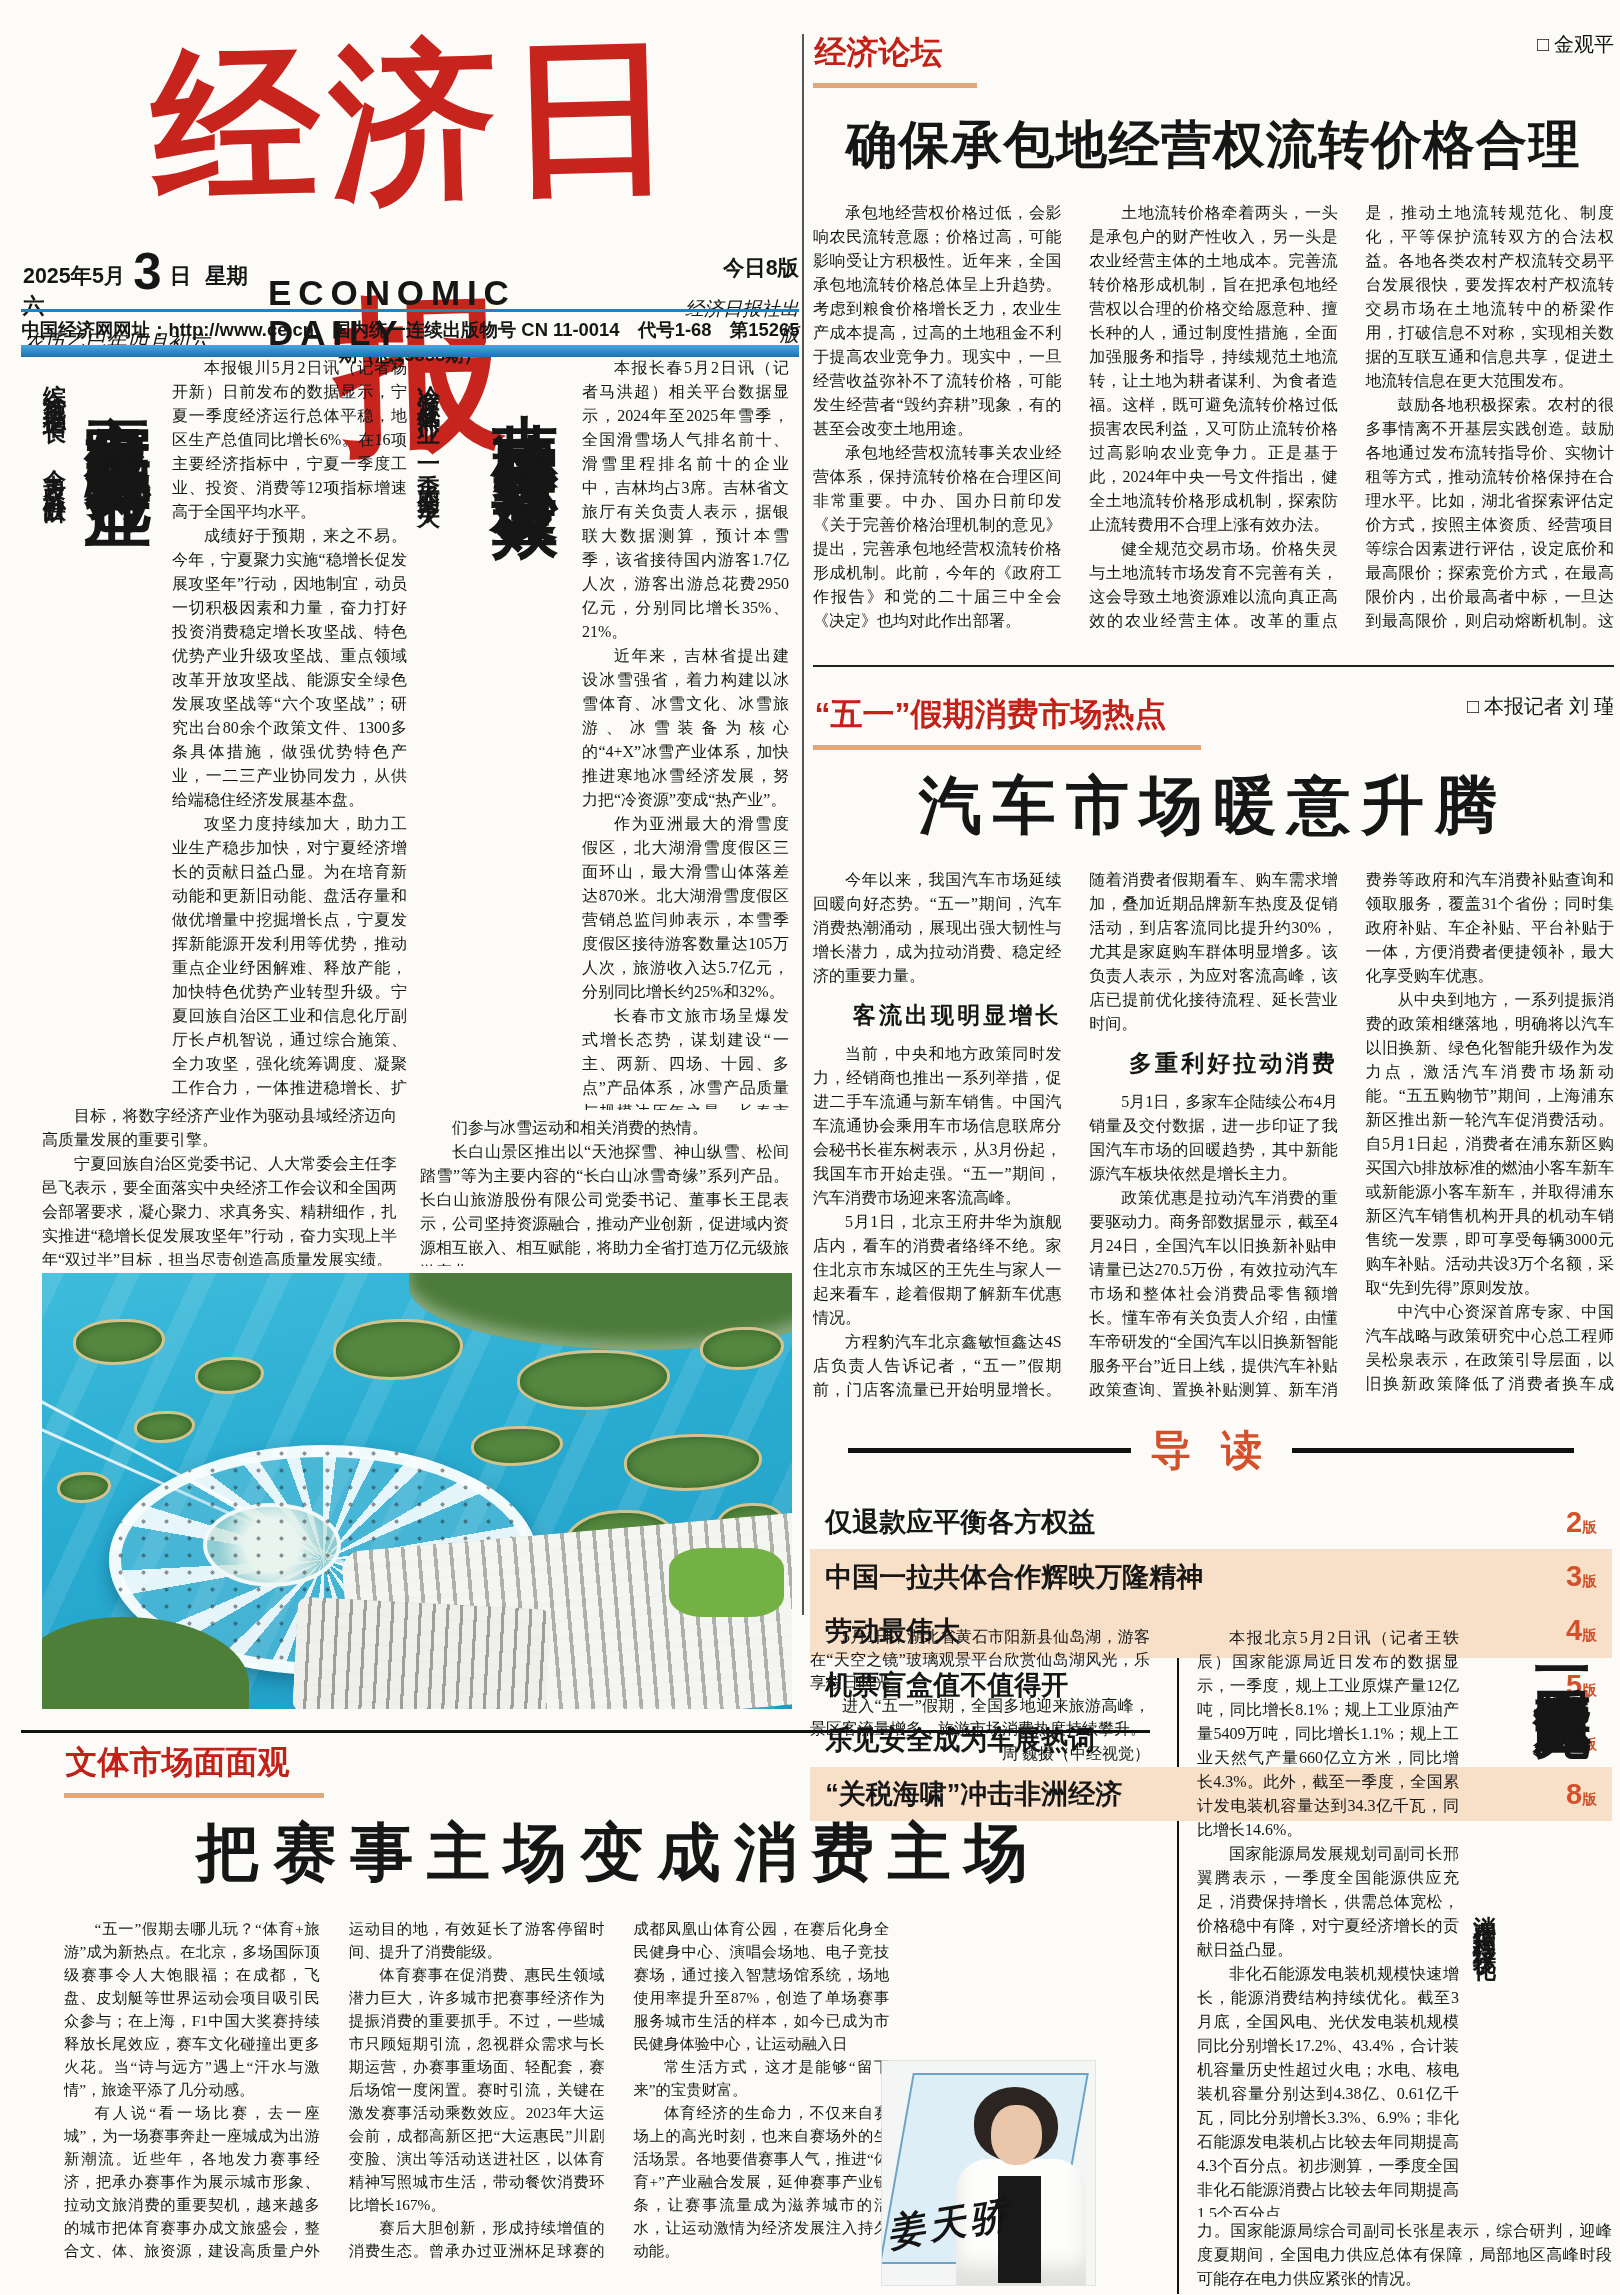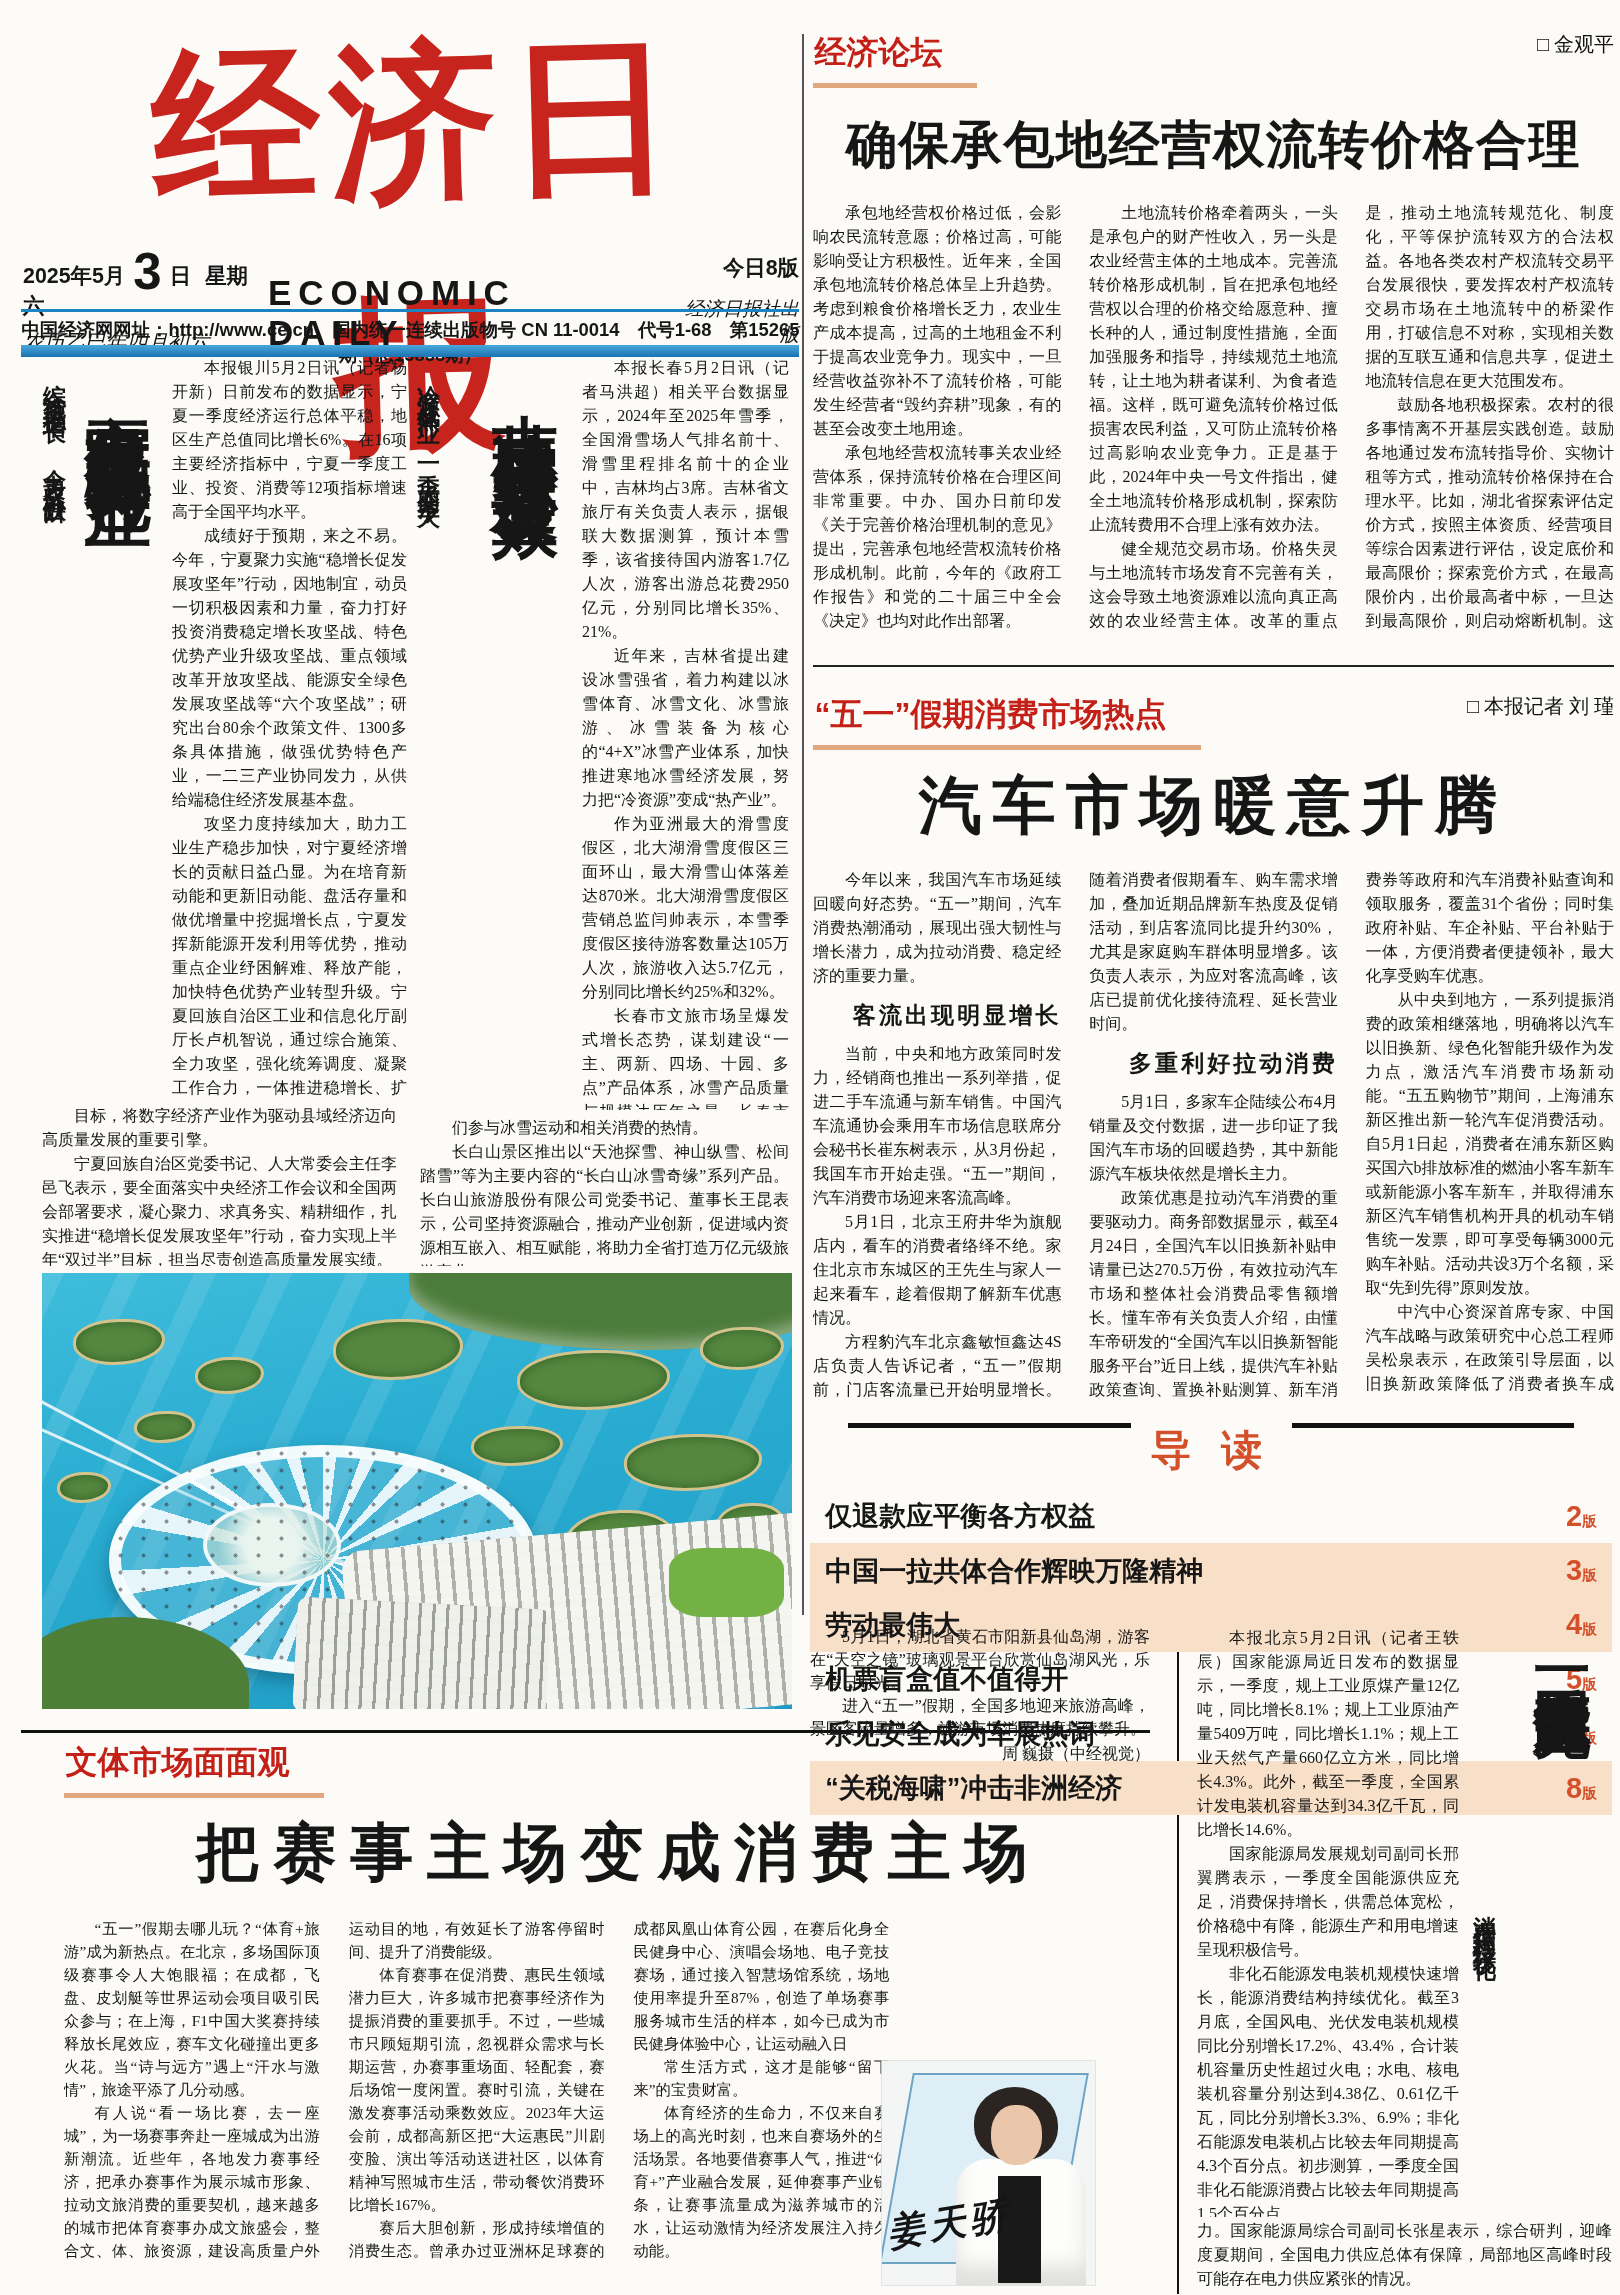"导 读" .guide-title-row { align-items: none -> center; margin: 0 38px 11px -> 0 38px 17px }
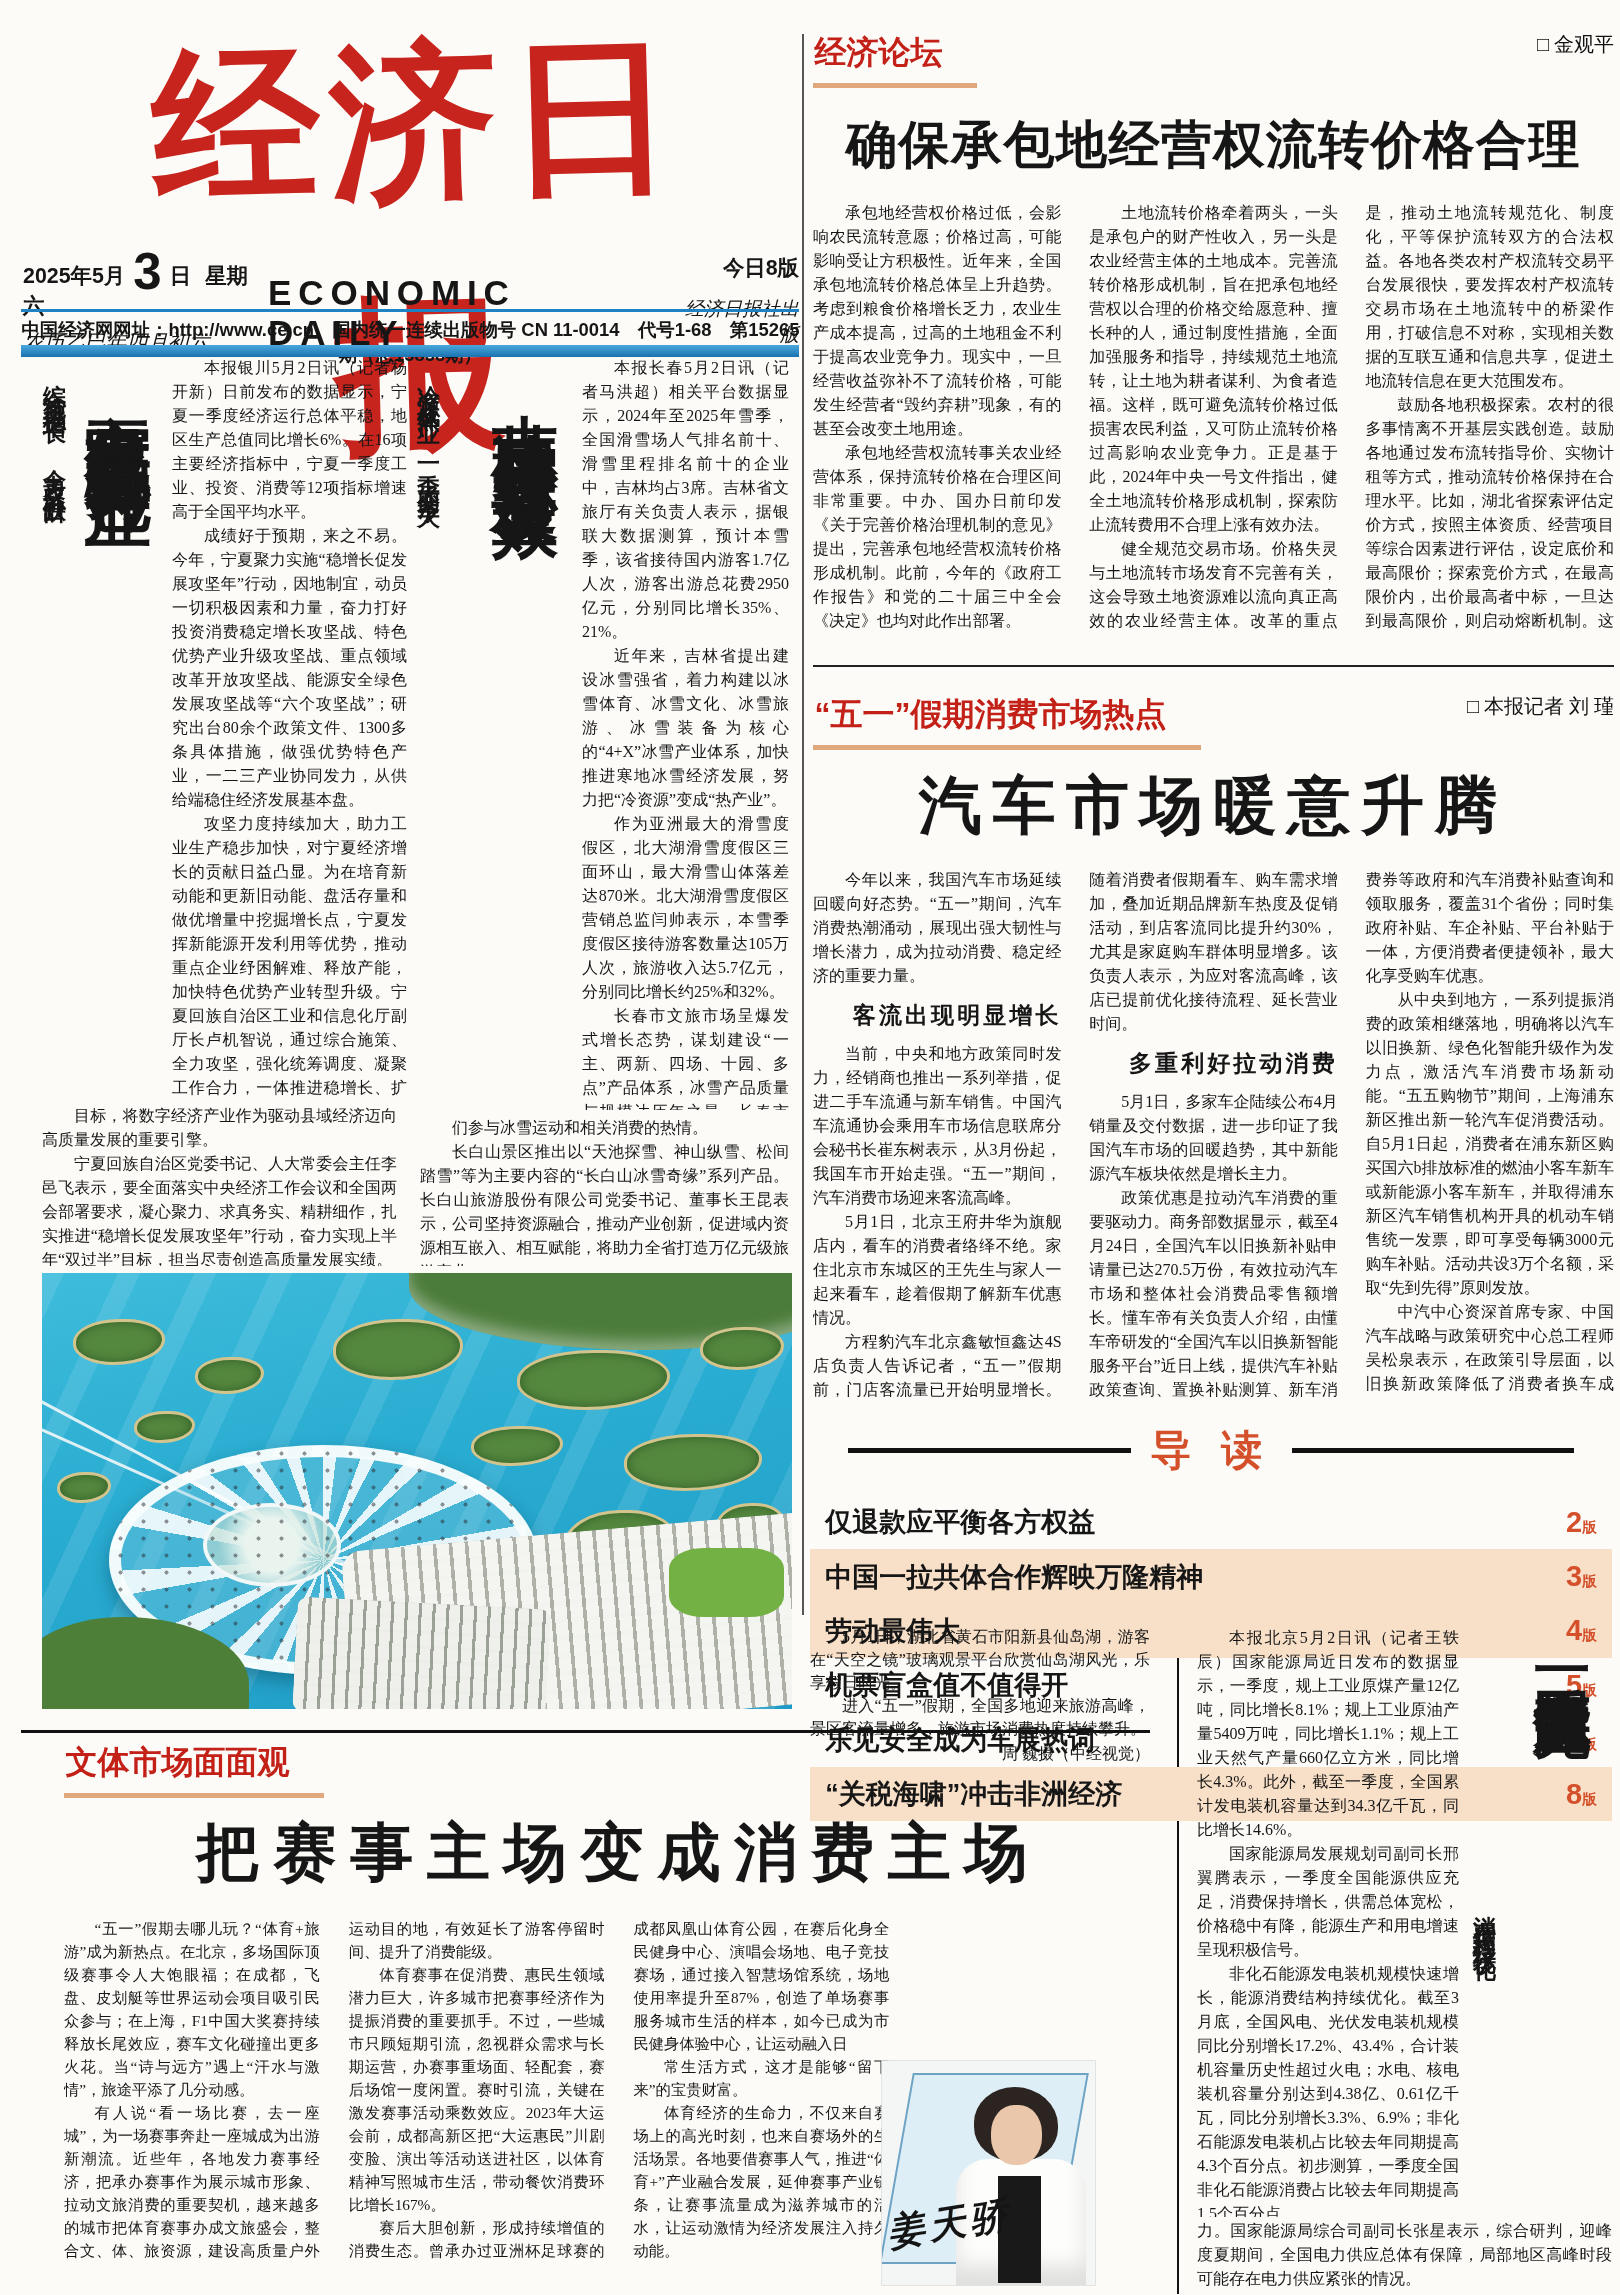"国家能源局发展规划司副司长邢翼腾表示，一季度全国能源供应充足，消费保持增长，供需" p.para { text: 能源生产和用电增速呈现积极信号 -> 对宁夏经济增长的贡献日益凸显 }
